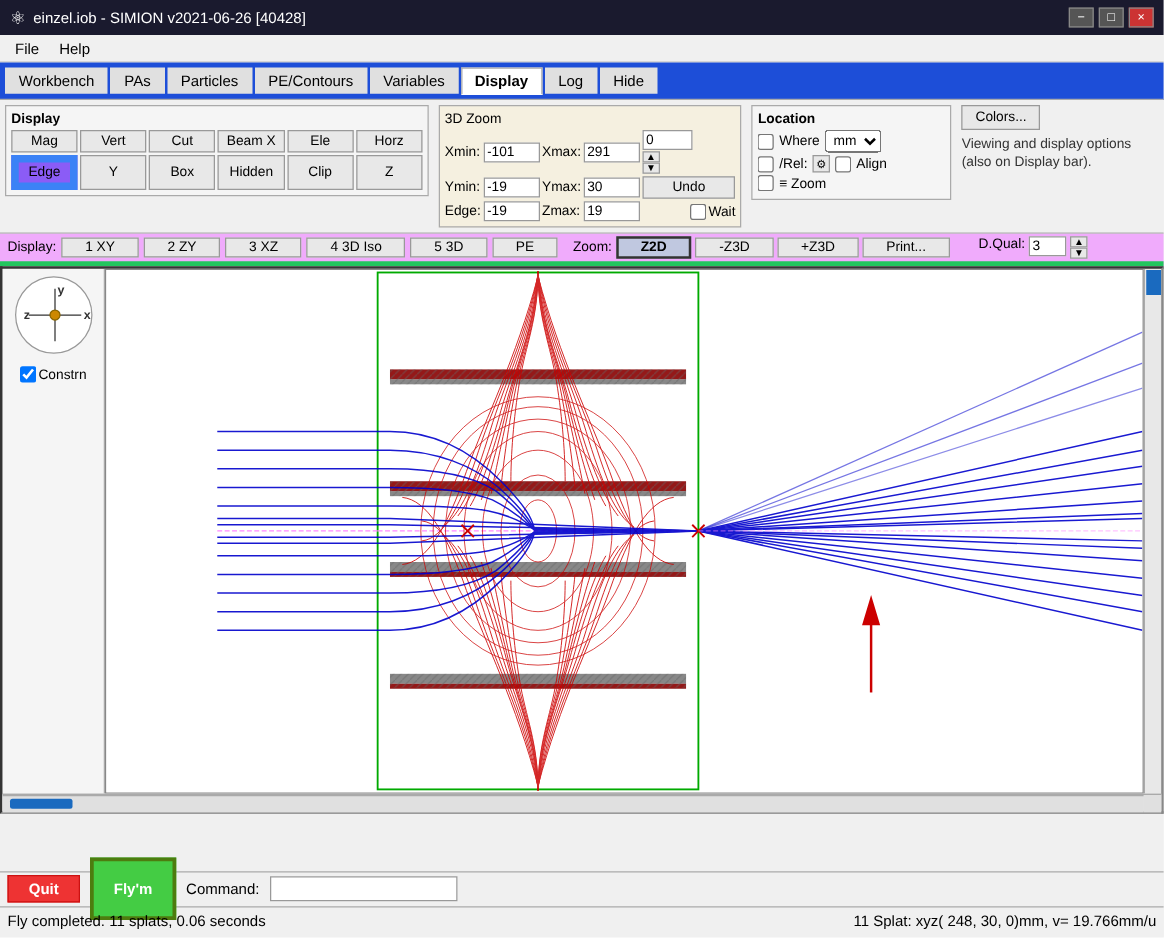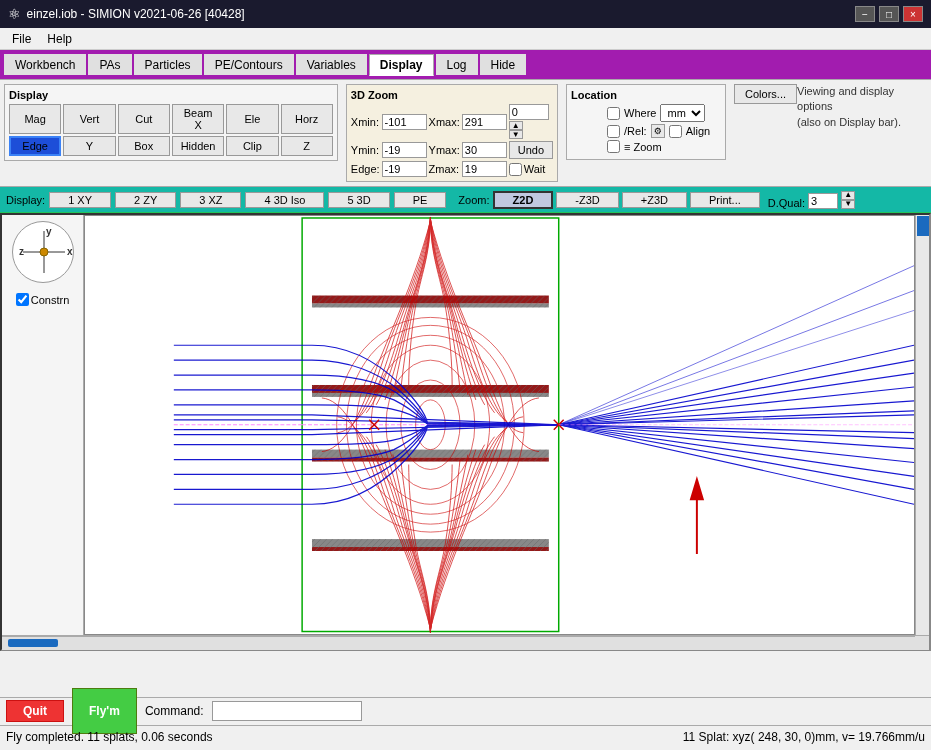"Workbench" #toolbar { background: #a21caf -> #1d4ed8 }
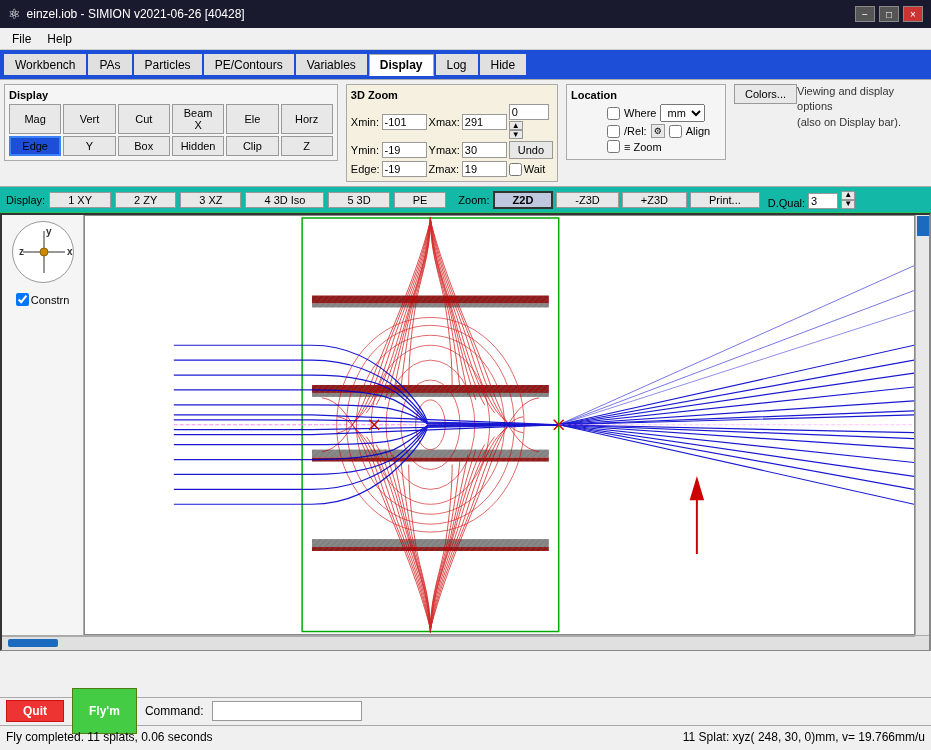"3D Zoom" #zoom-group-title { font-weight: bold -> normal }
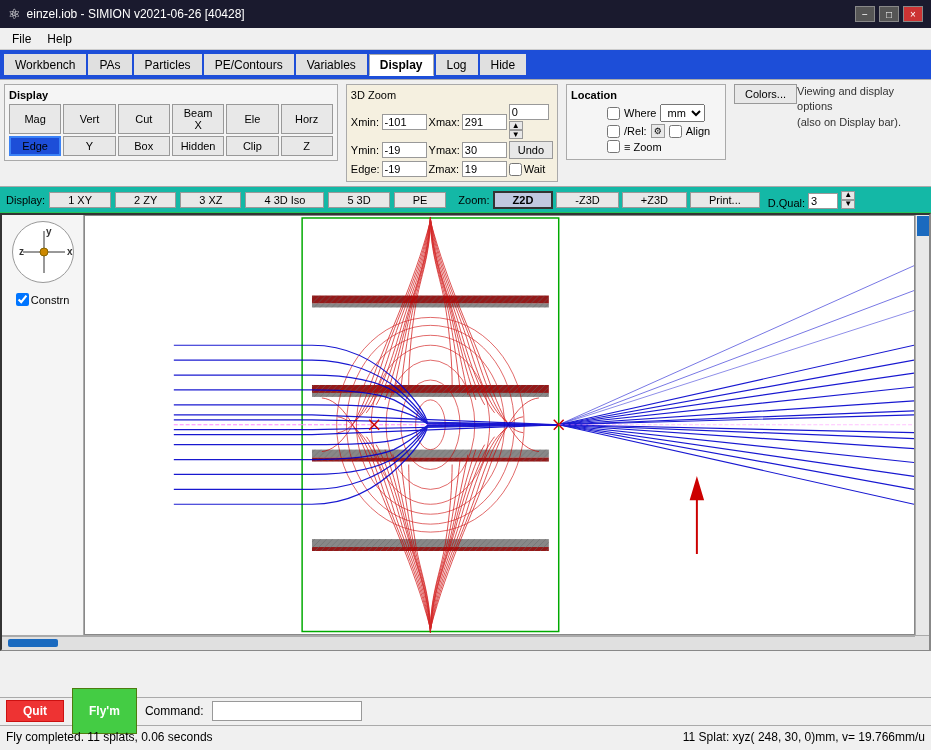"Colors..." div { flex-direction: row -> column }
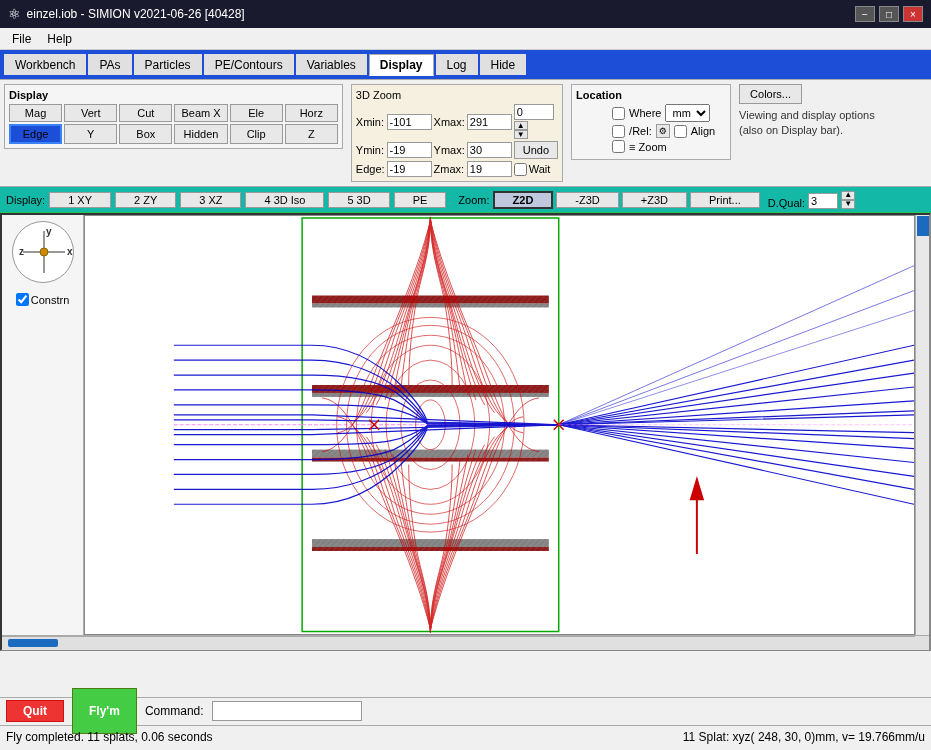"Where" .loc-row { margin-left: 36px -> none }
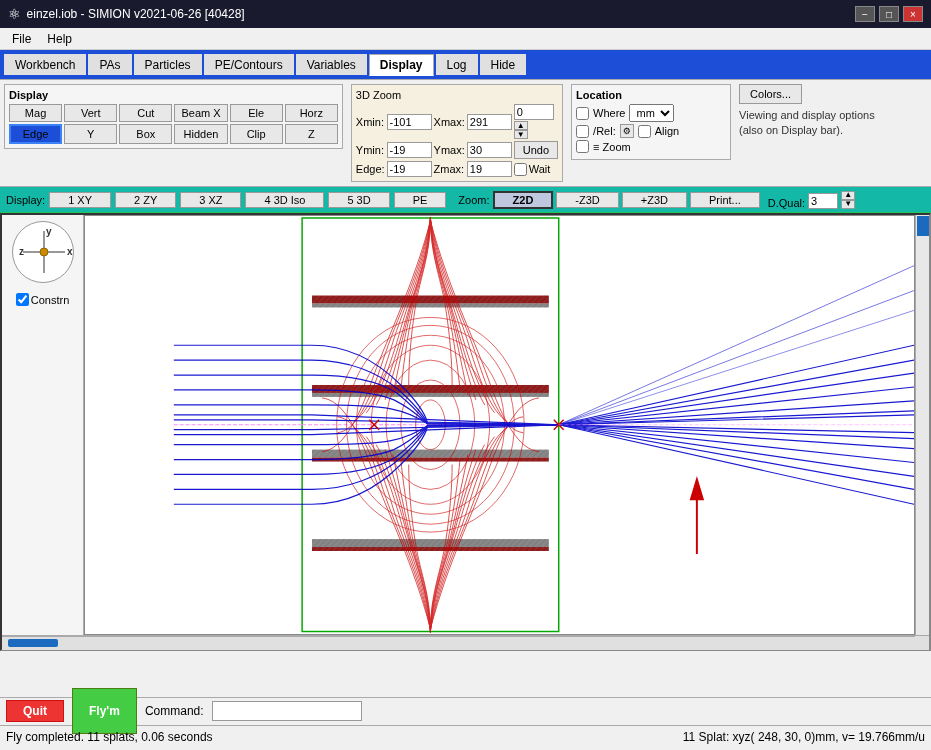"Edge" .ctrl-btn.active { background: #1d4ed8 -> #8b5cf6; border: 2px solid #3b82f6 -> 6px solid #3b82f6 }
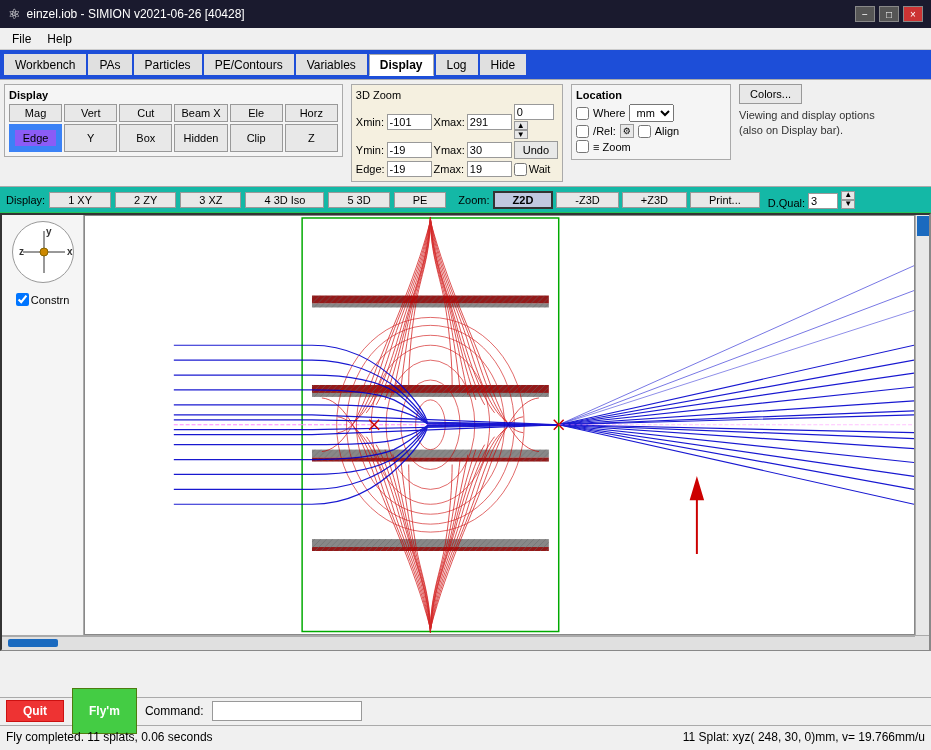"Wait" .wait-check { align-items: center -> flex-end; margin-left: none -> 38px }
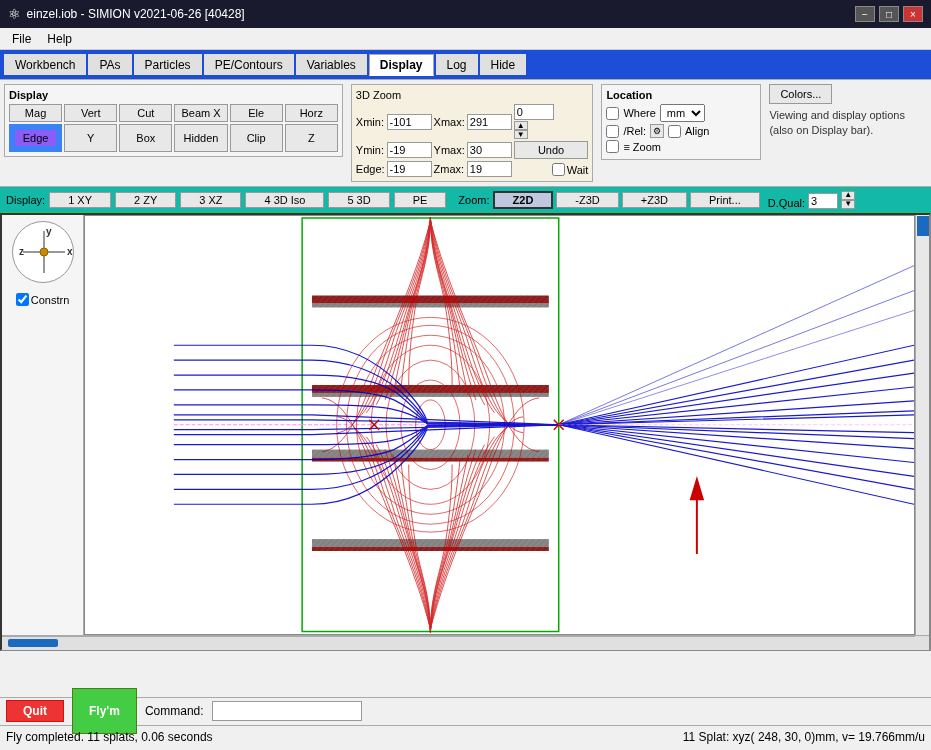"Display:" #display-bar { background: #14b8a6 -> #f0abfc; border-bottom: 1px solid #22c55e -> 4px solid #22c55e }
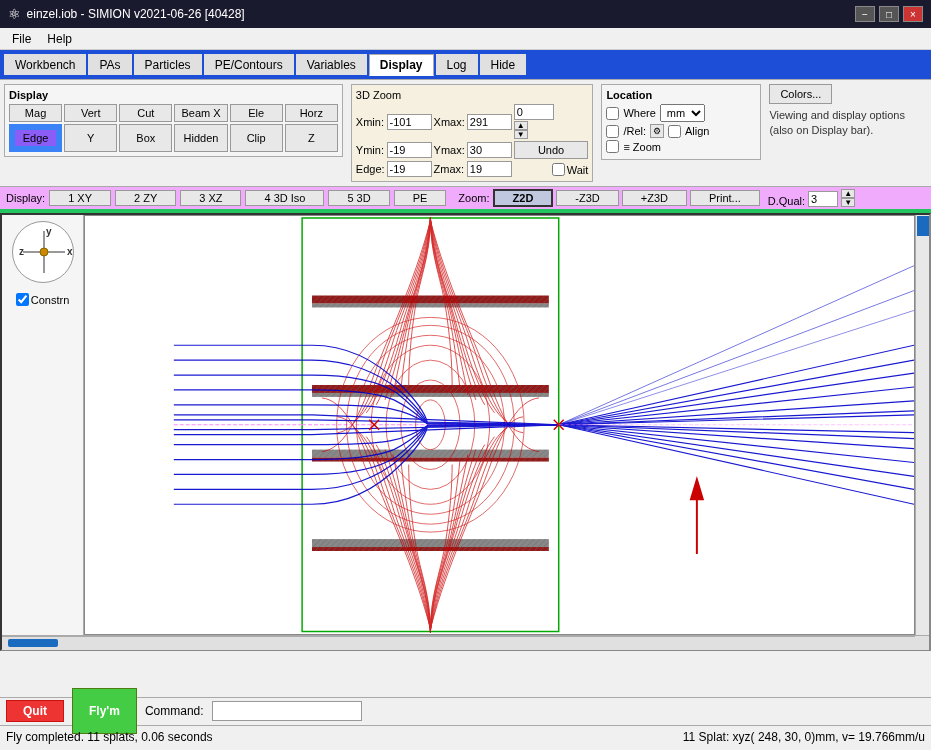"D.Qual:" .dqual-section { align-items: flex-end -> flex-start; margin-left: 4px -> 19px }
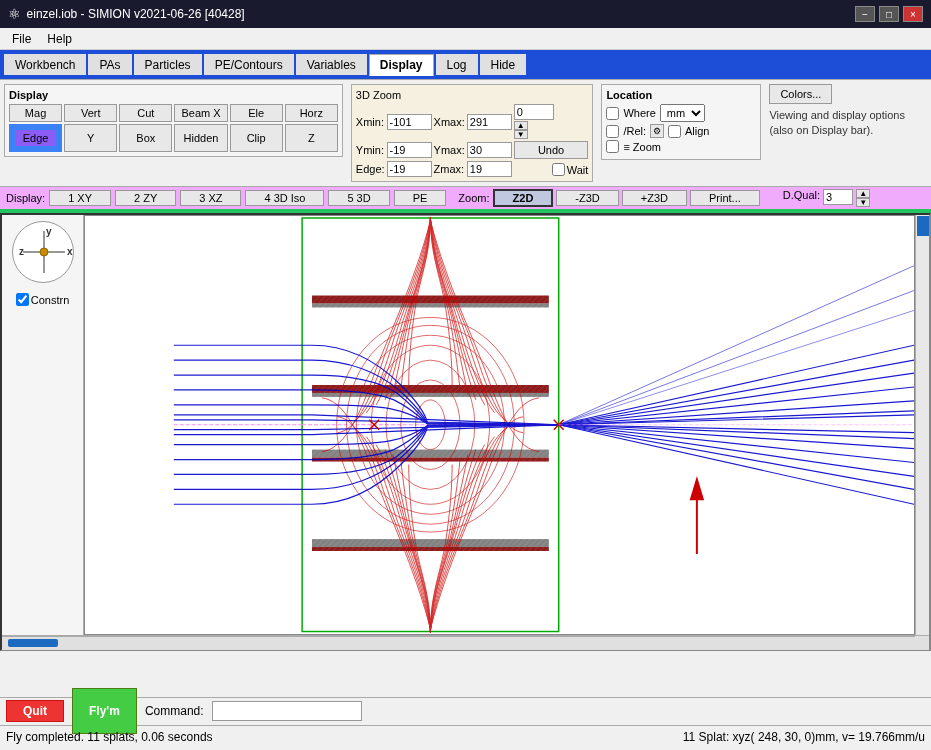"Fly'm" .flym-btn { border: 1px solid #4d7c0f -> 3px solid #4d7c0f }
